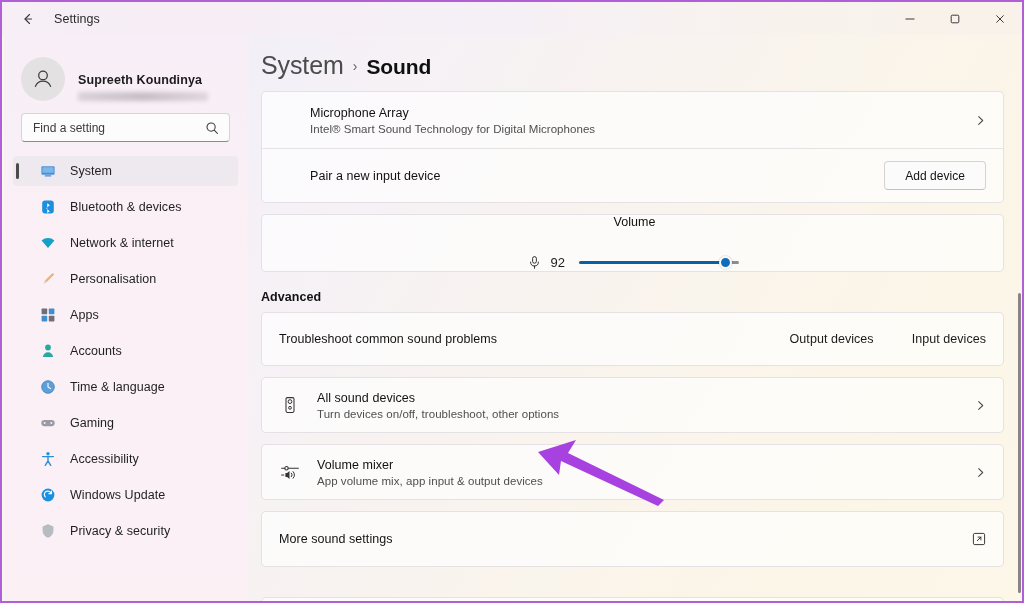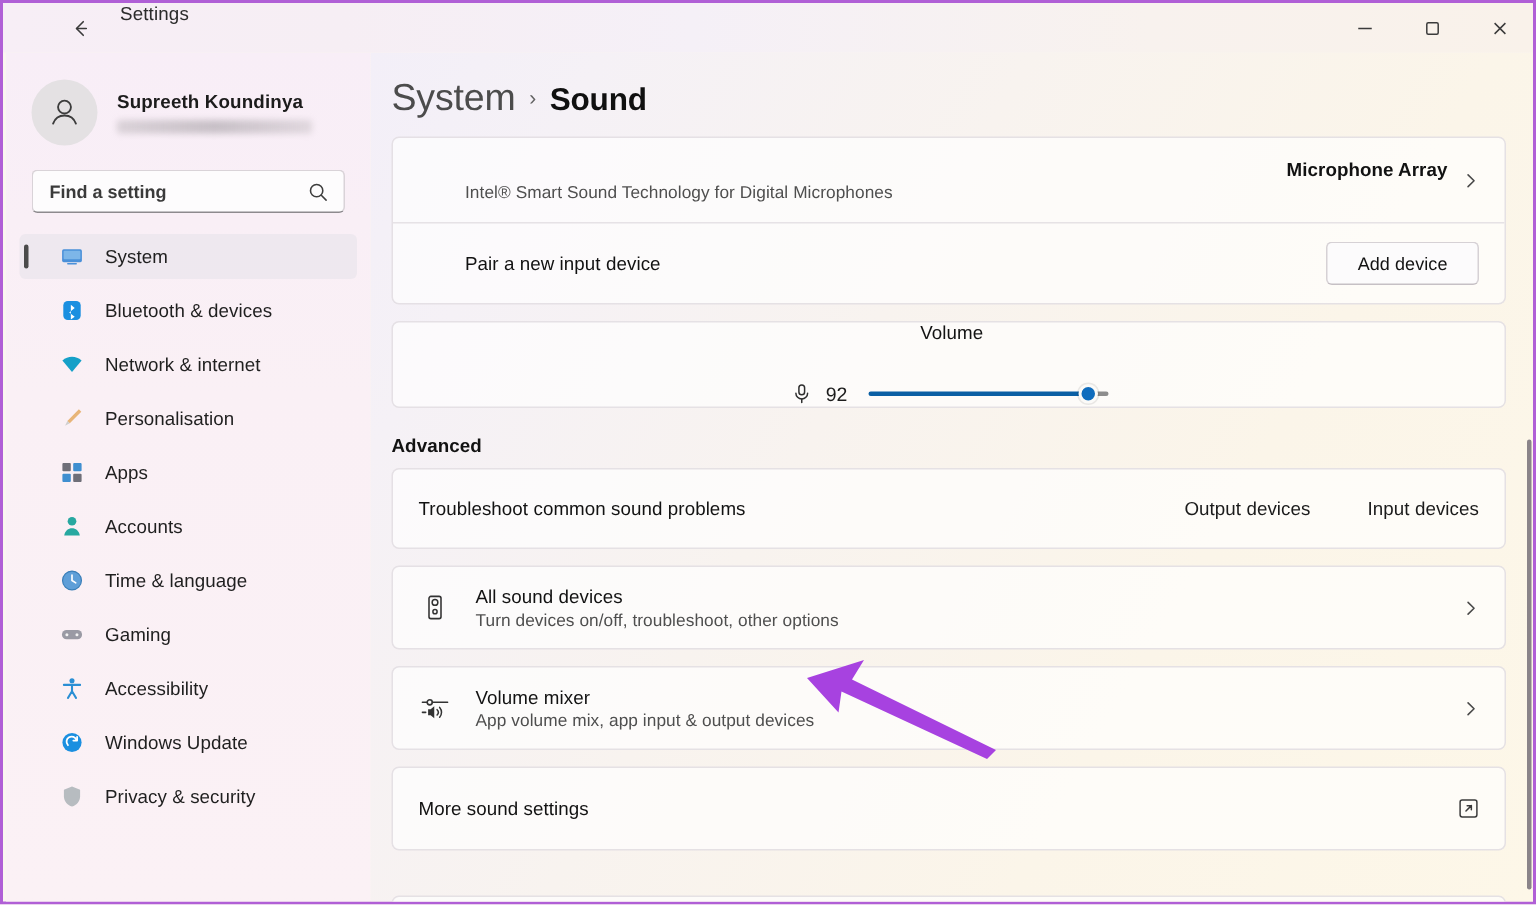"Settings" #titlebar { align-items: flex-start -> center; padding-left: 26px -> none }
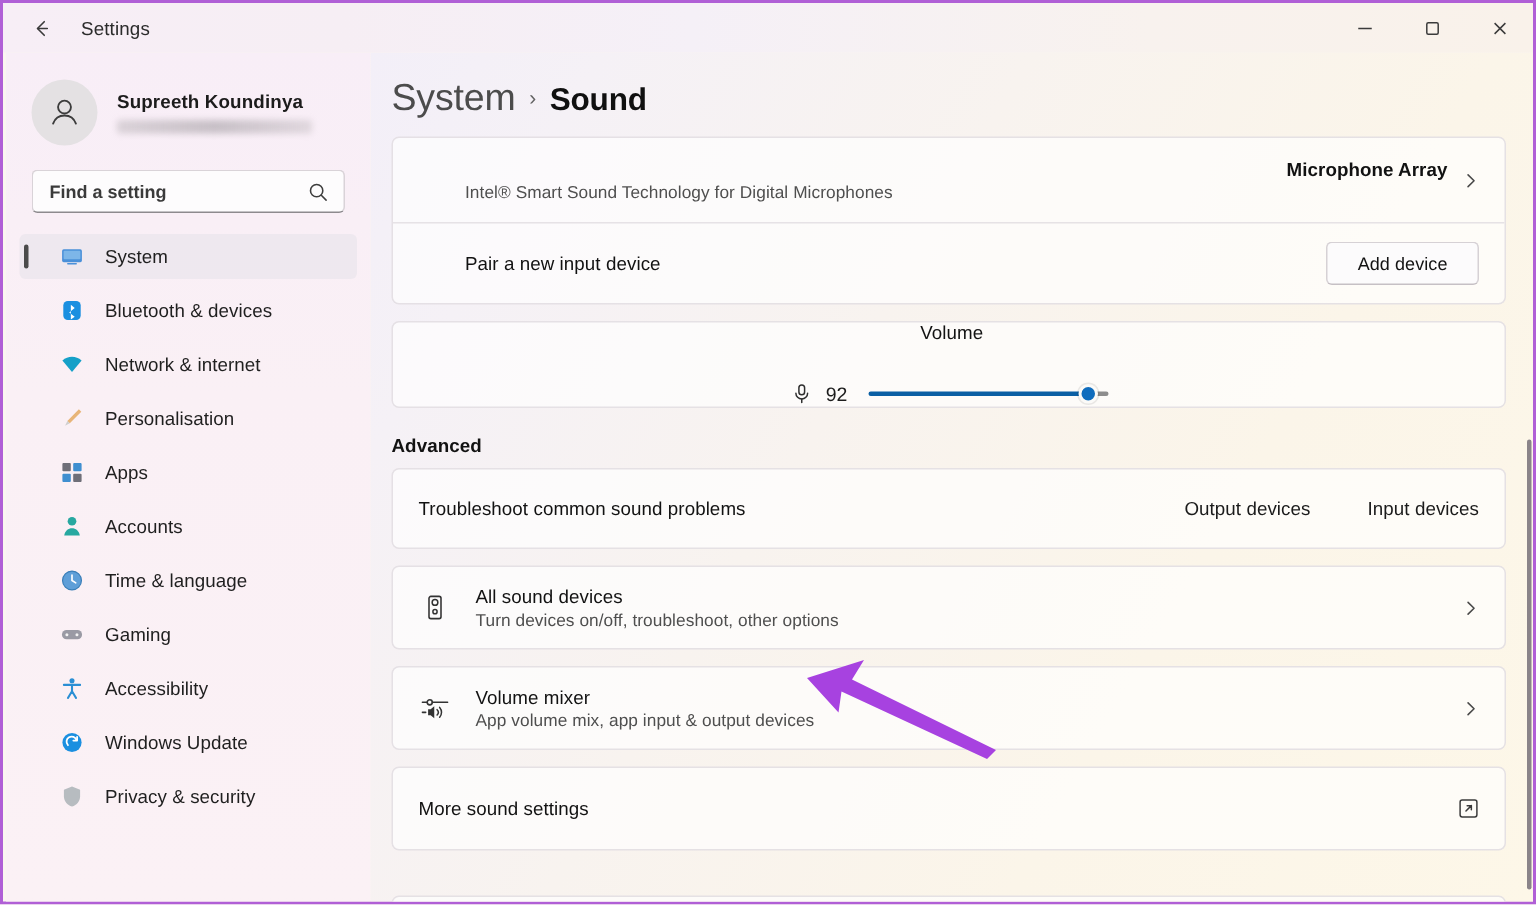"Supreeth Koundinya" #profile { align-items: center -> flex-end }
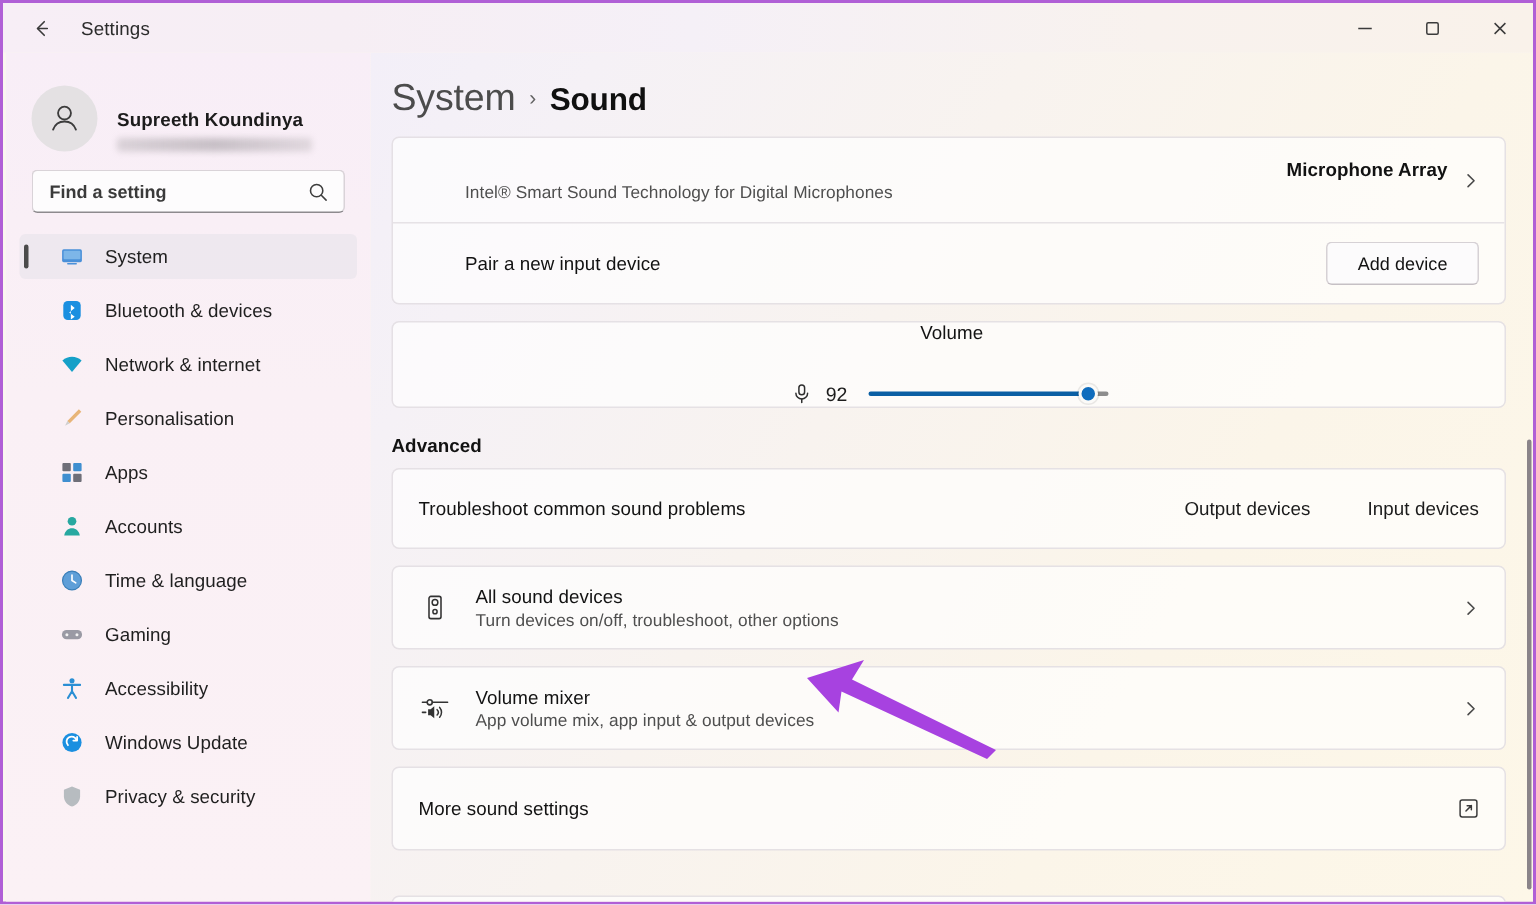"Microphone Array" .row-title.bold { font-weight: bold -> normal; text-align: right -> none }
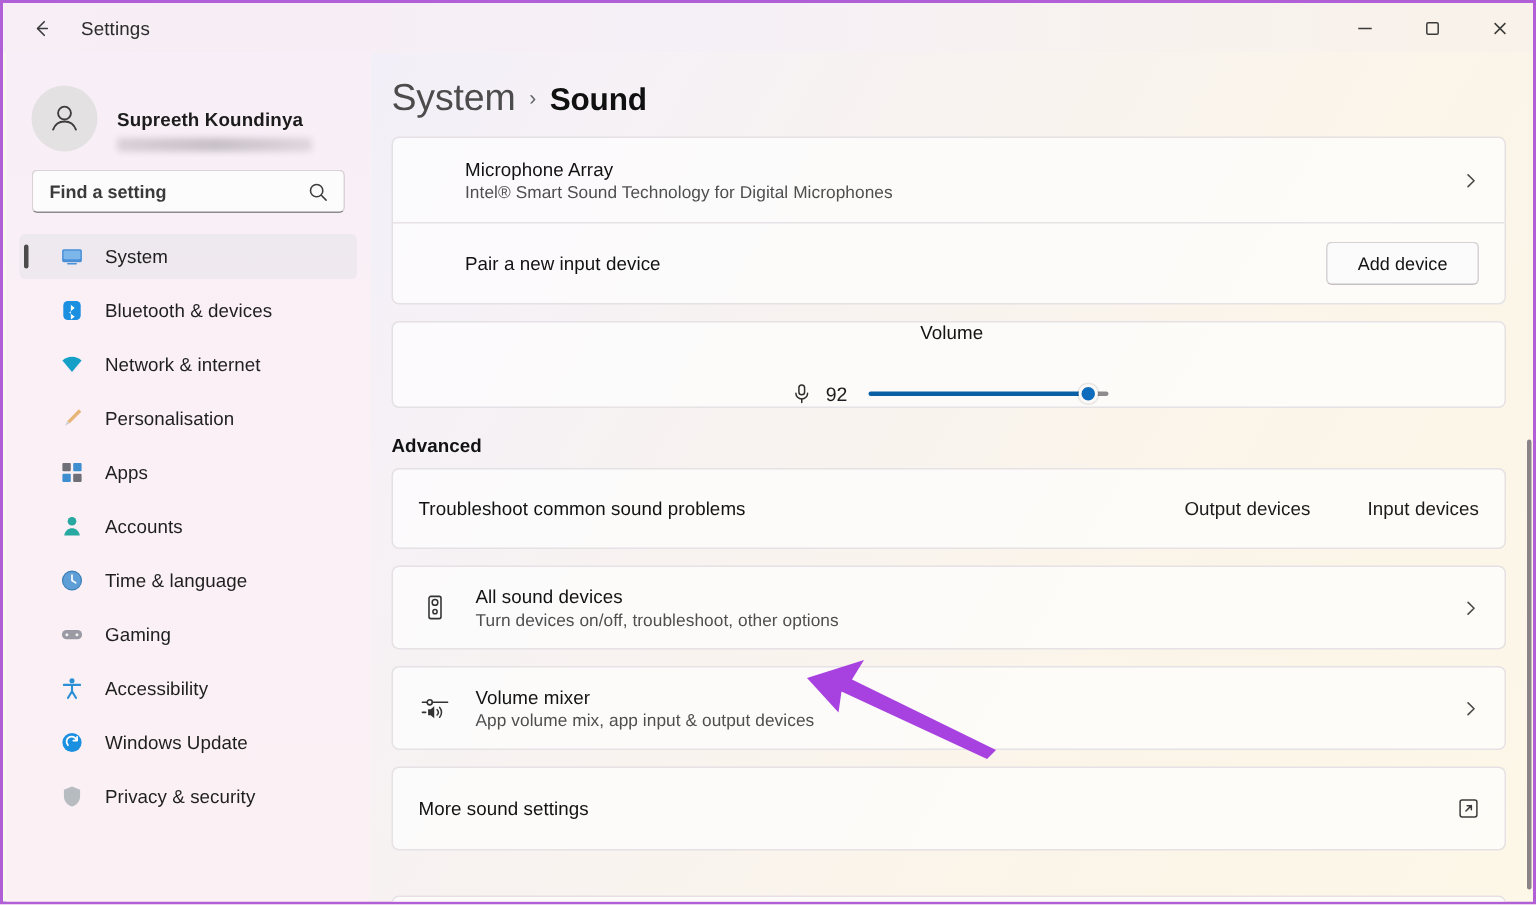"Find a setting" #search-input { font-weight: bold -> none }
